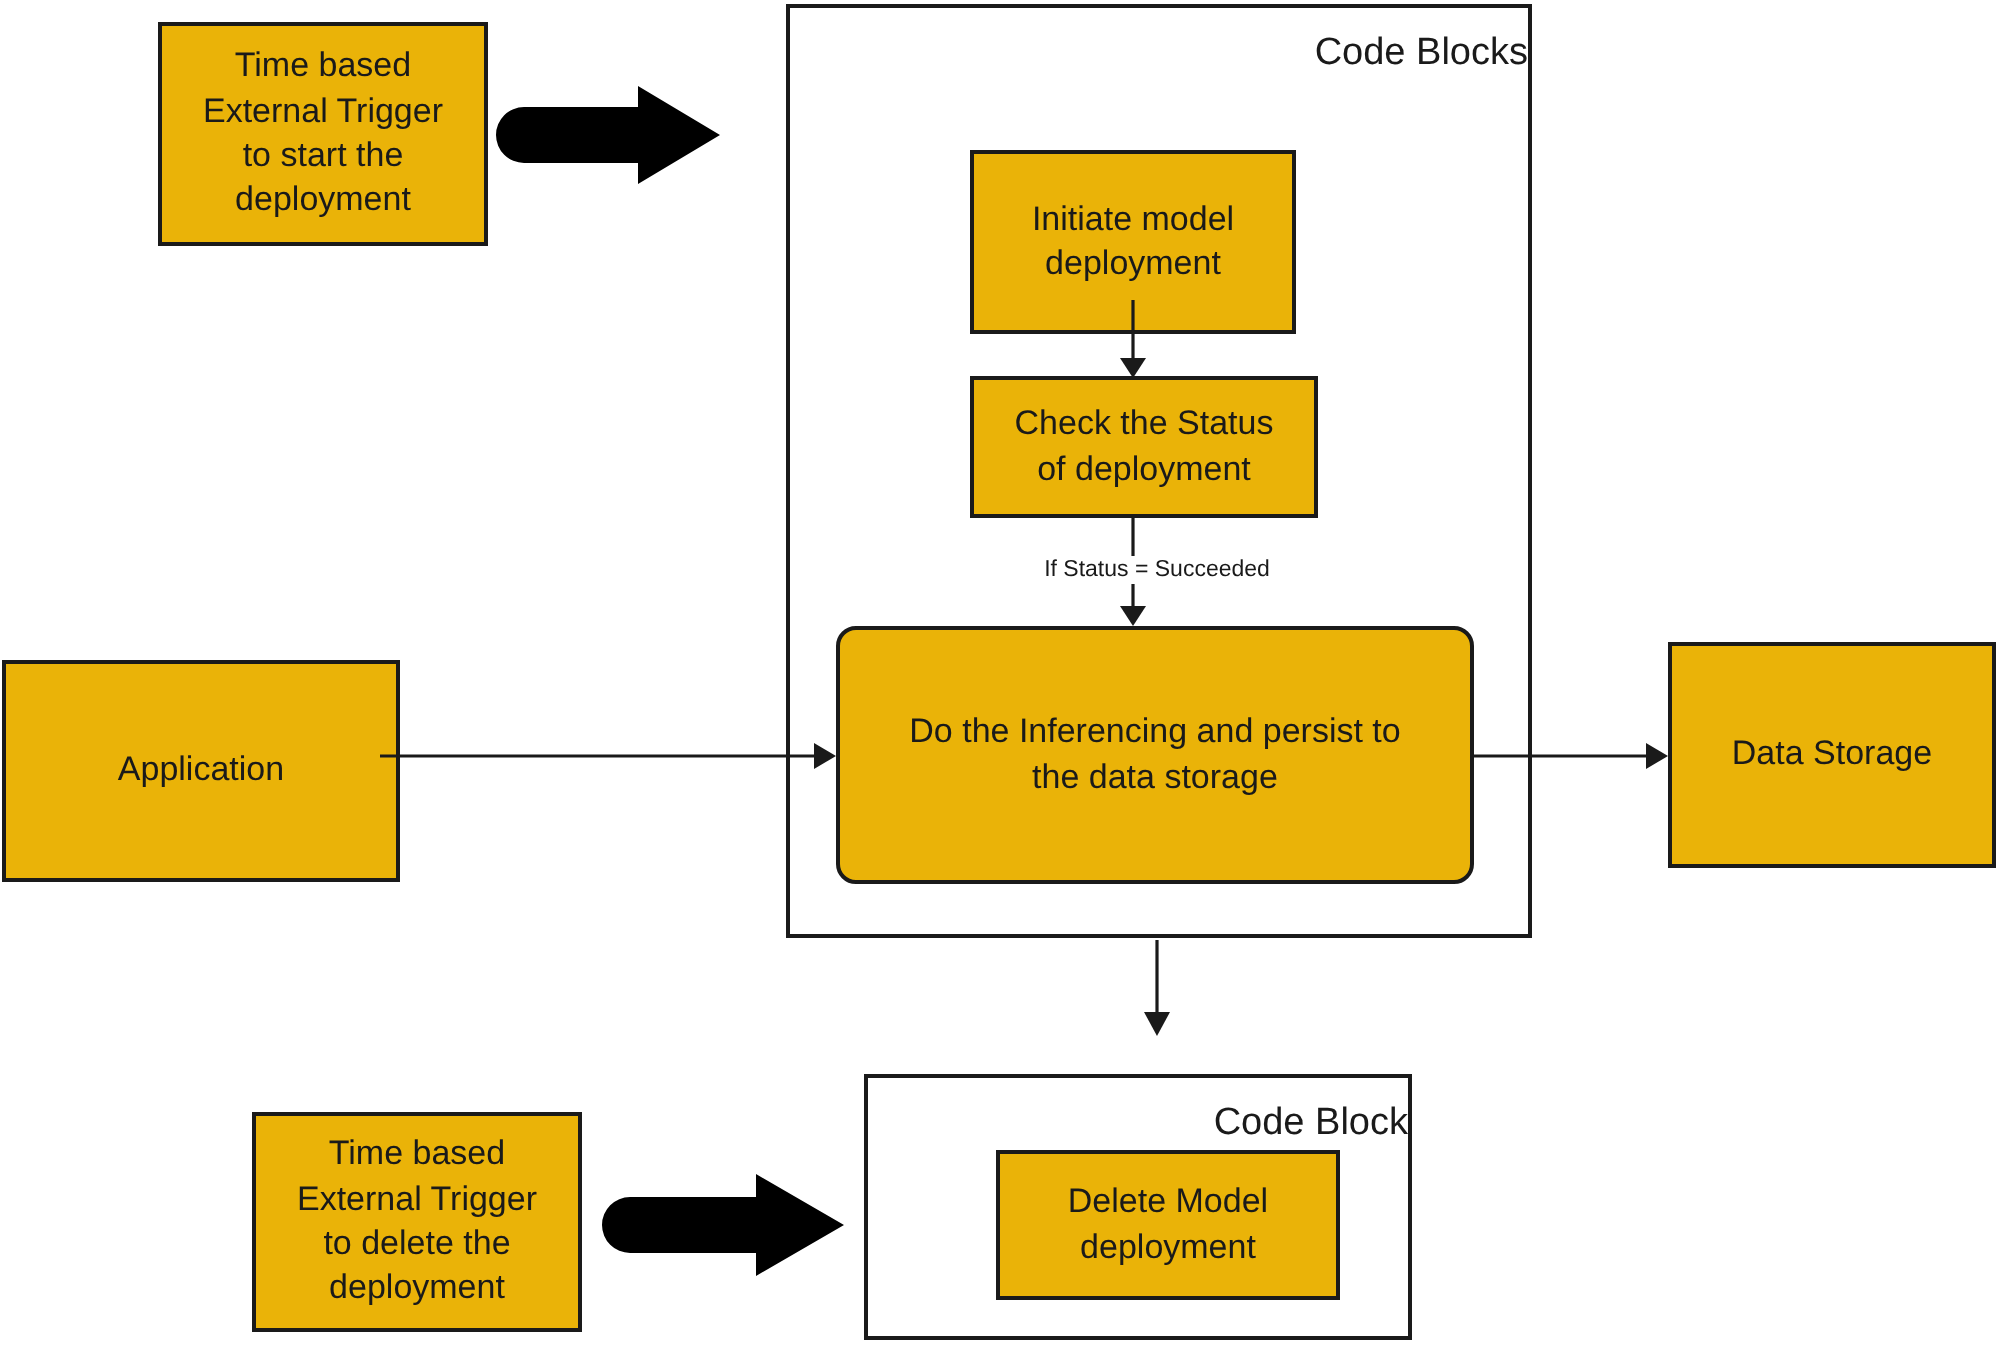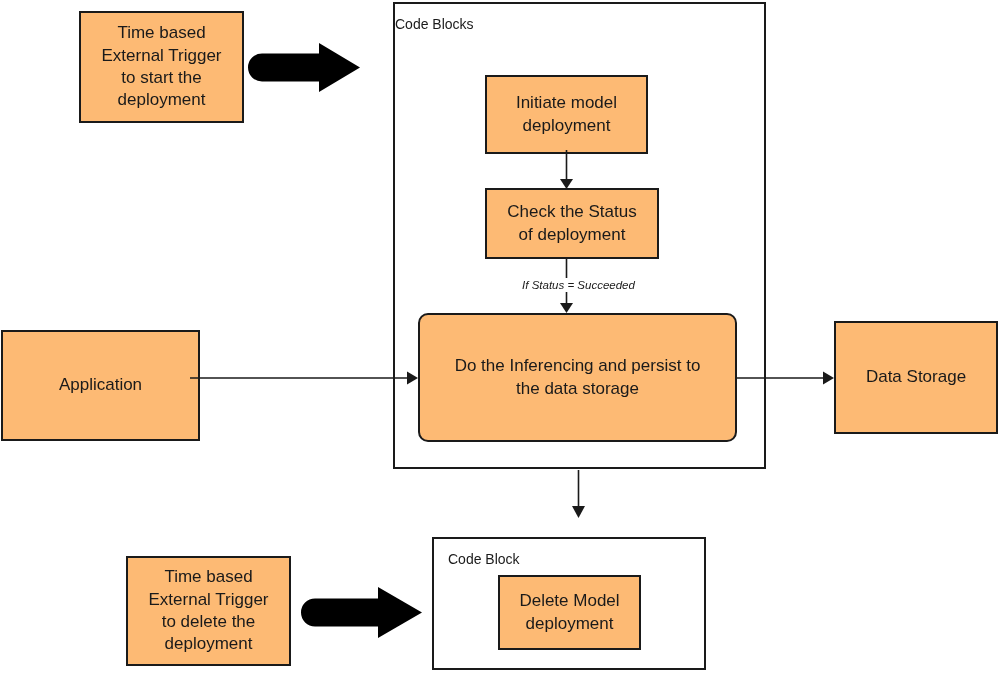"Time based" .box { background: #fdba74 -> #eab308 }
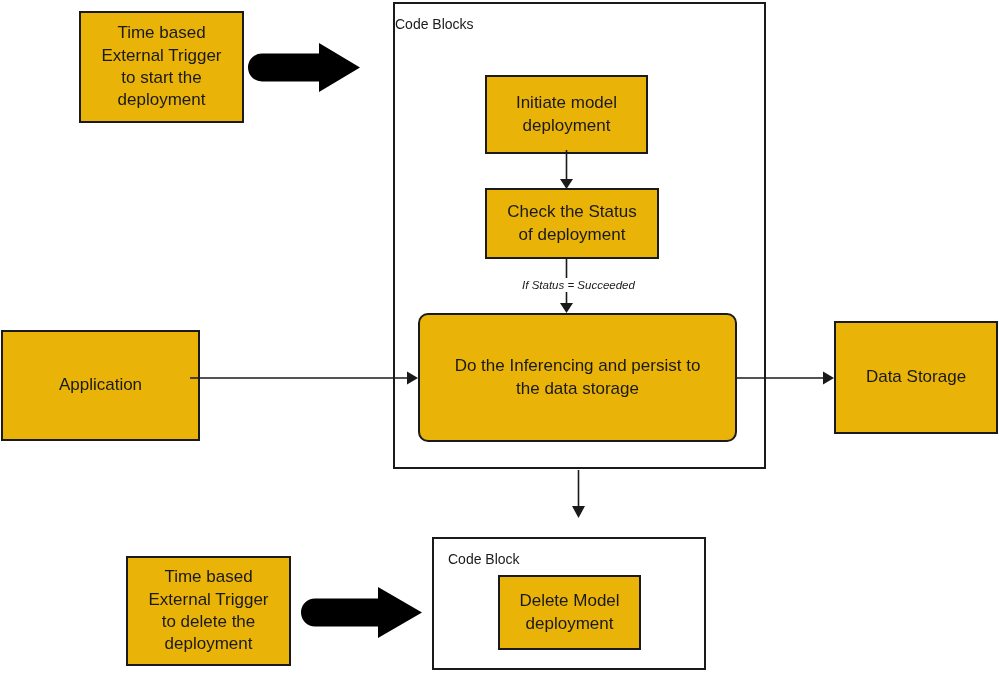"Code Blocks" .container-title { font-size: 14px -> 19px; text-align: left -> right }
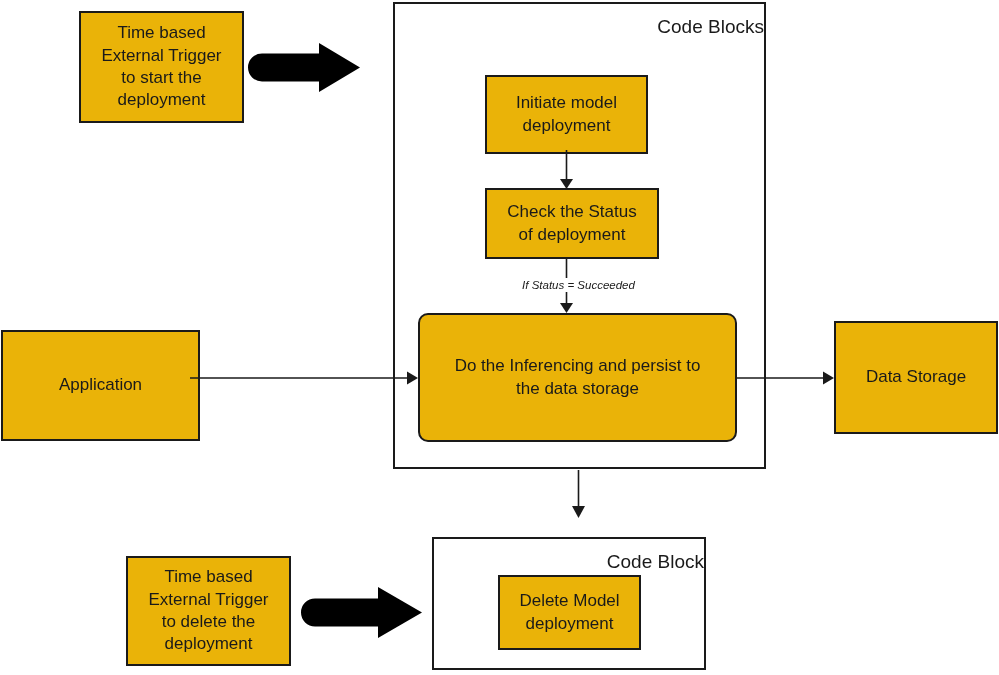"Initiate model" div.box { height: 79px -> 92px }
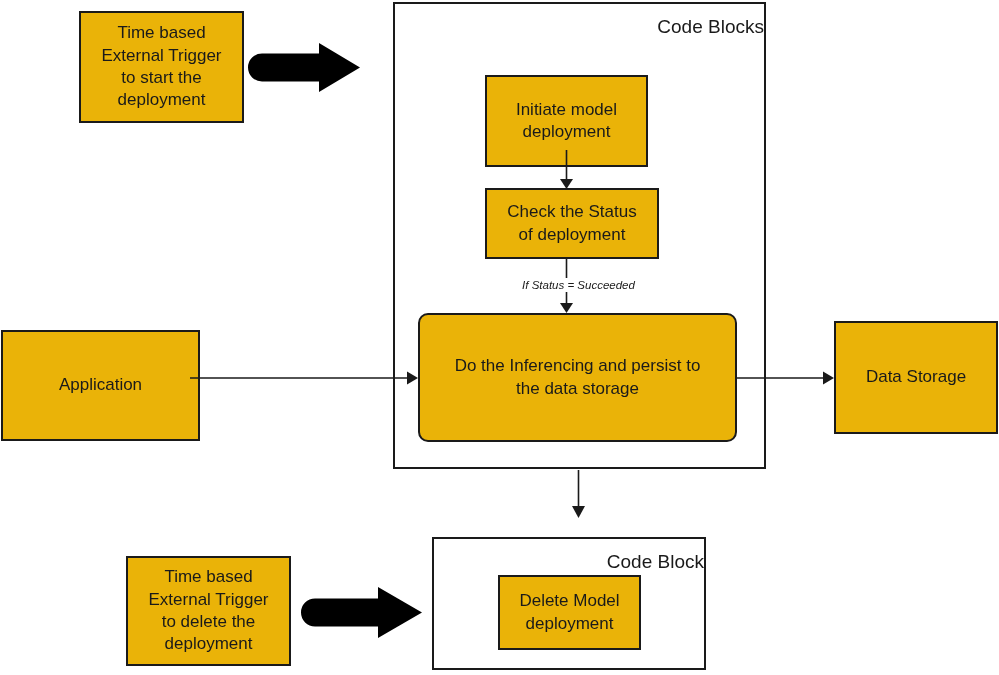"If Status = Succeeded" .edge-label { font-style: italic -> none }
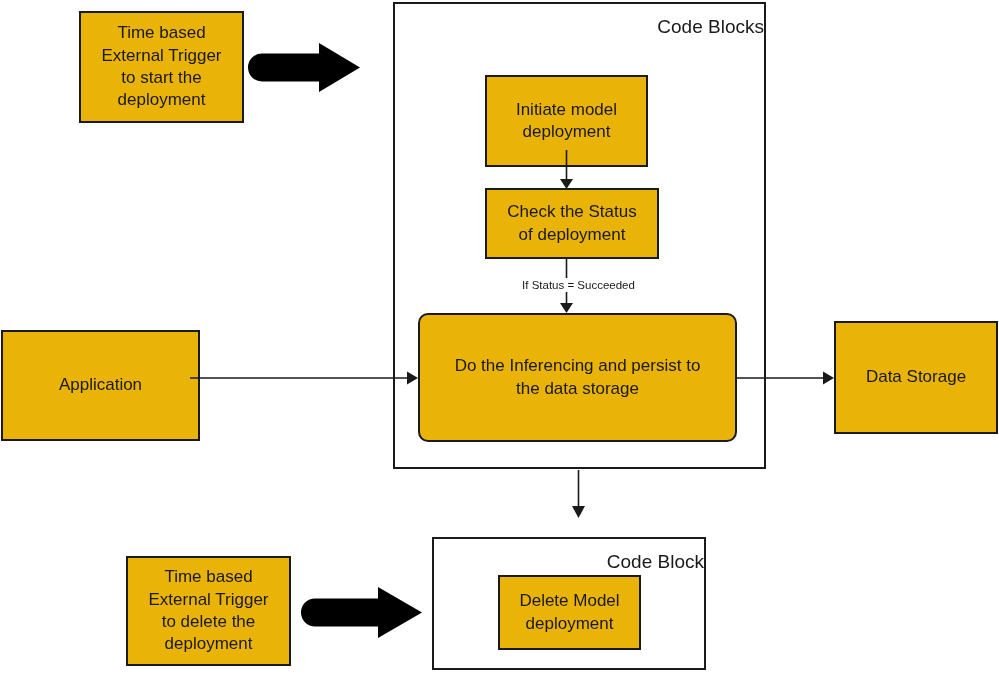"Delete Model" div.box { width: 143px -> 172px }
